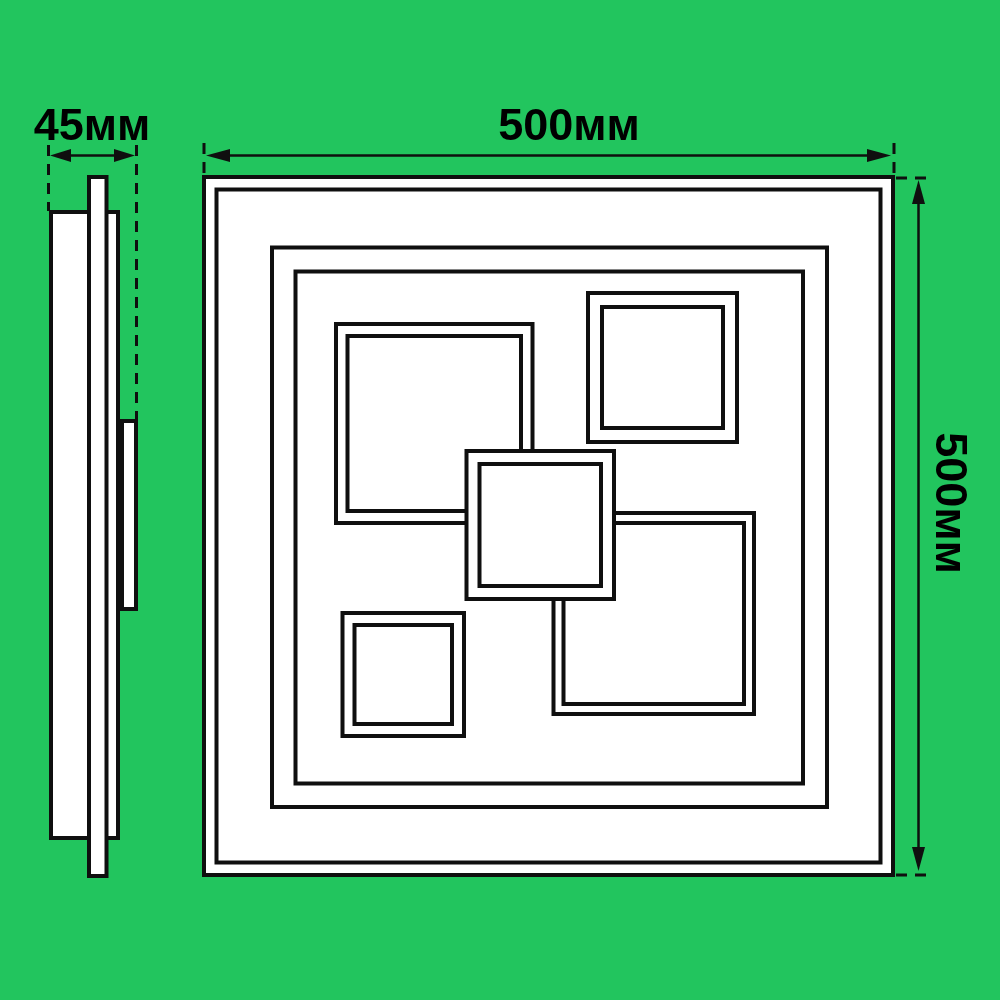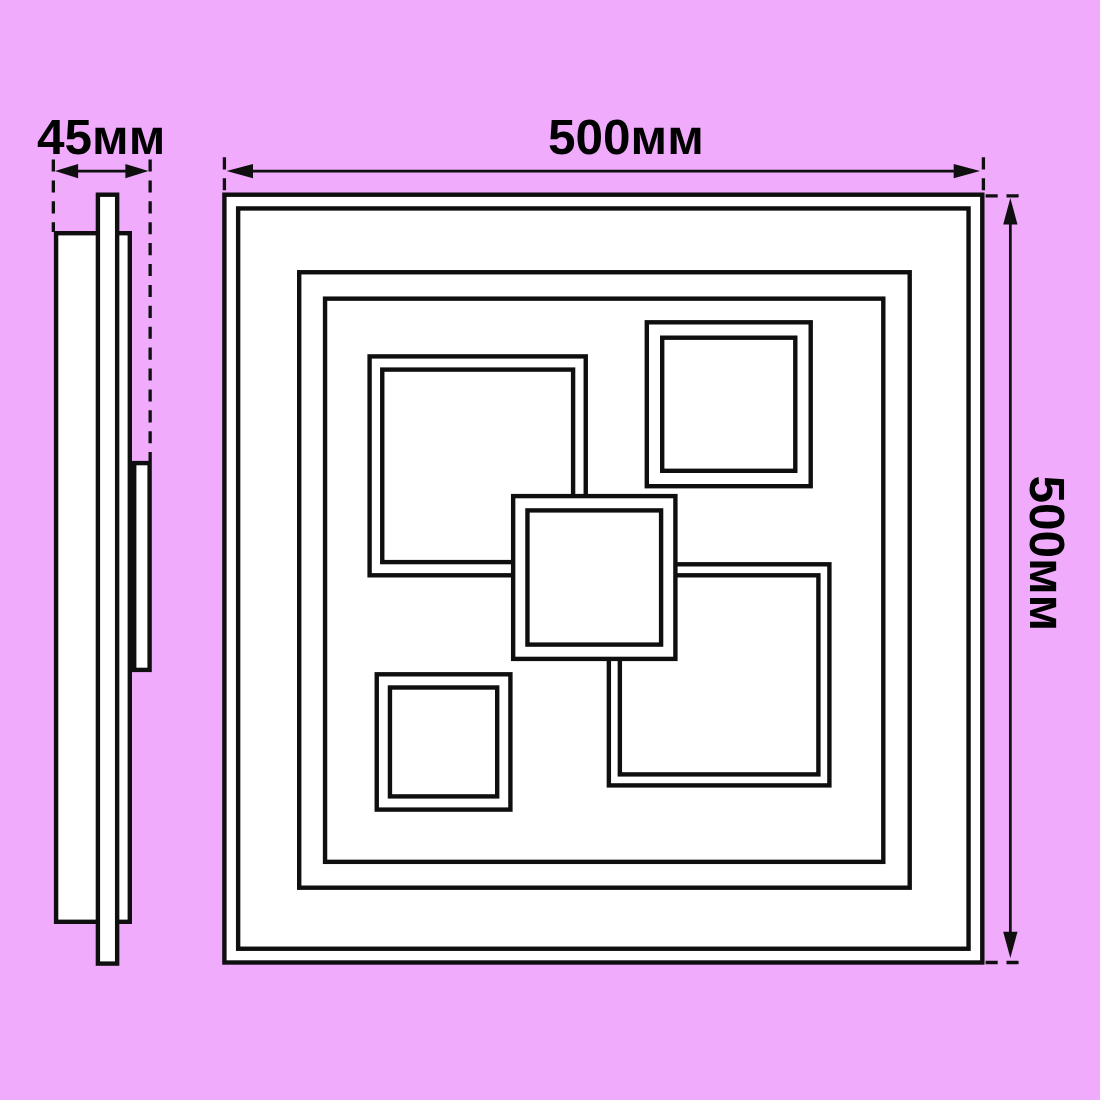"45мм" #stage { background: #f0abfc -> #22c55e }
